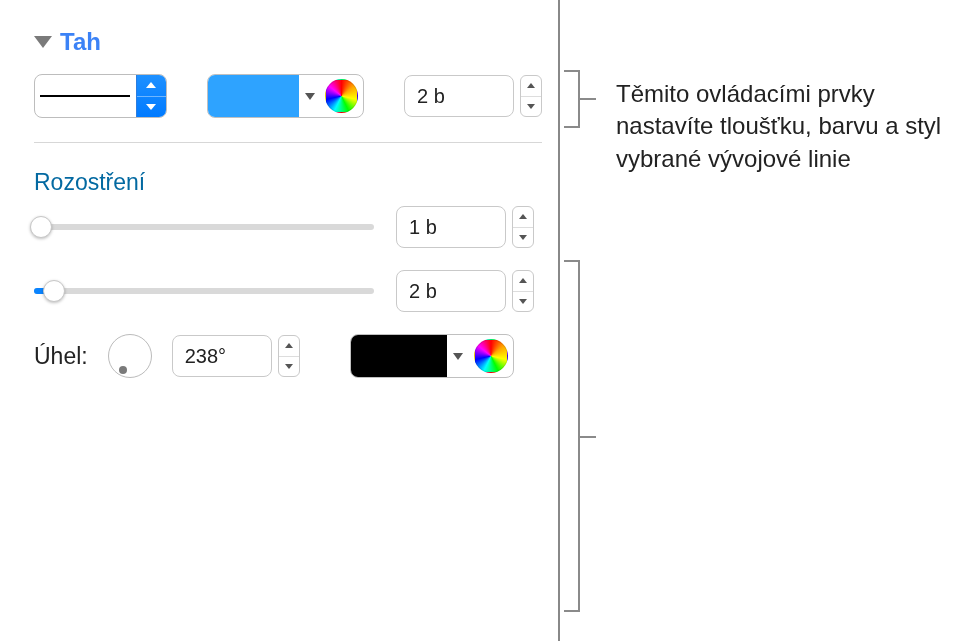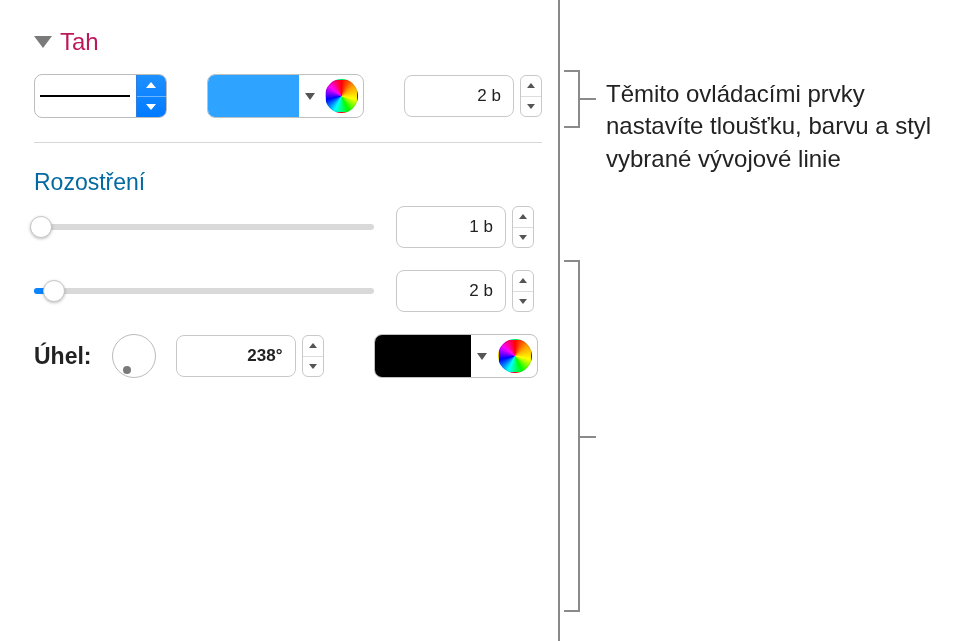"Tah" .section-header { color: #be185d -> #3b82f6; font-weight: 400 -> 700 }
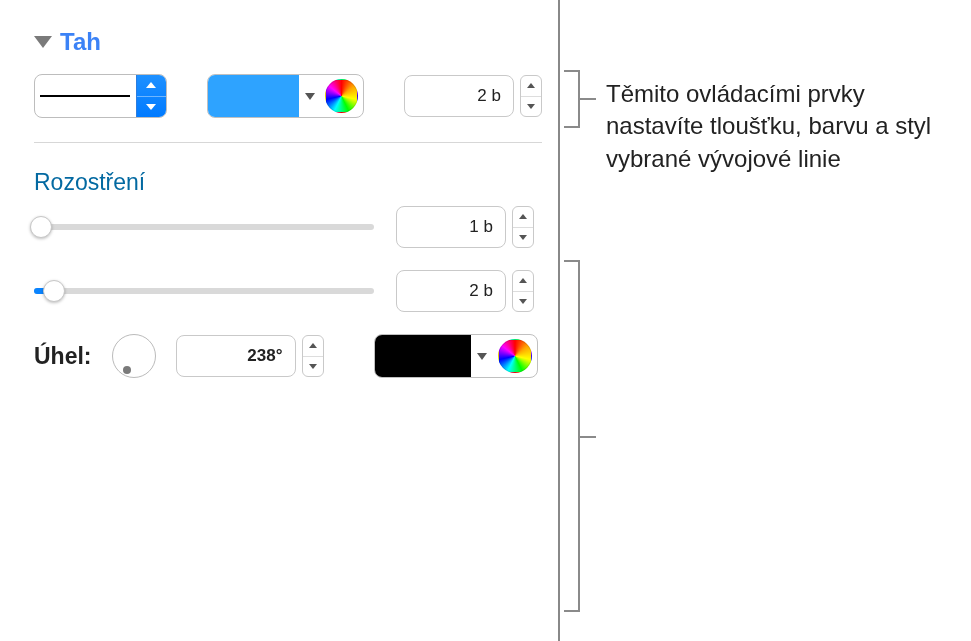"2 b" .numfield { font-size: 17px -> 20px; justify-content: flex-end -> none }
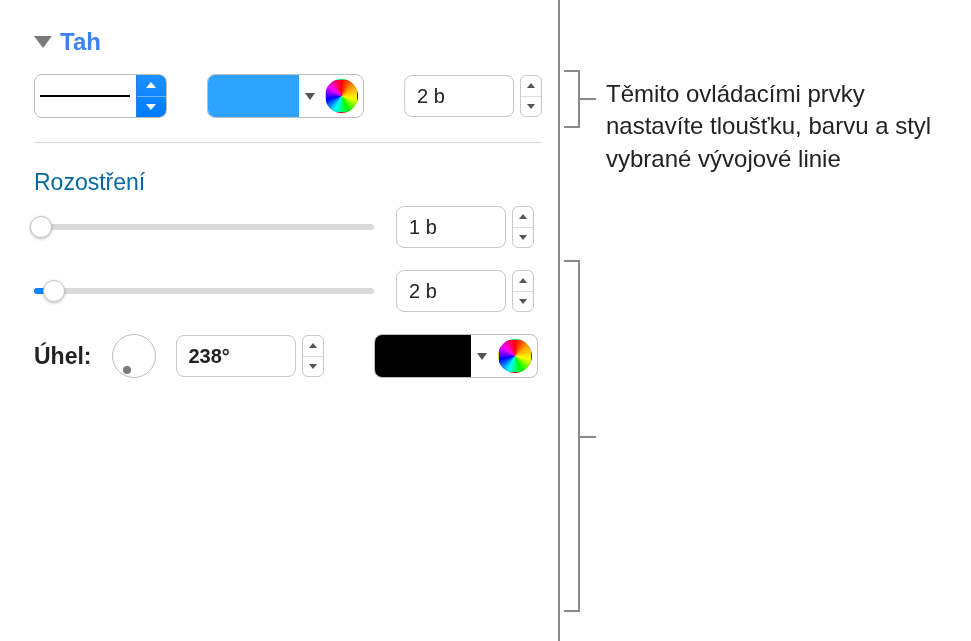"Těmito ovládacími prvky nastavíte" div.callout-text { left: 46px -> 56px }
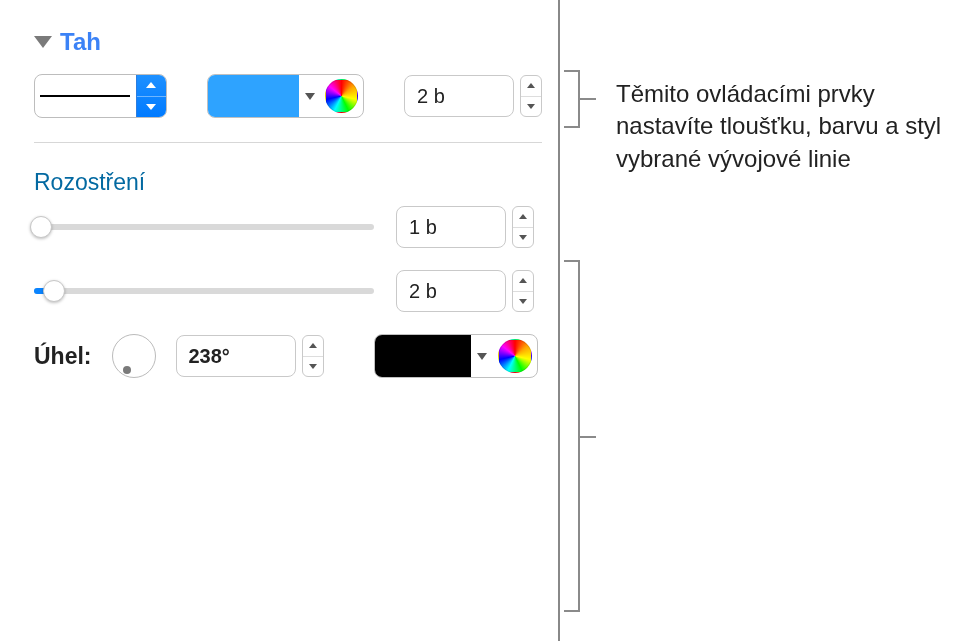"Úhel:" .angle-row { font-weight: bold -> none }
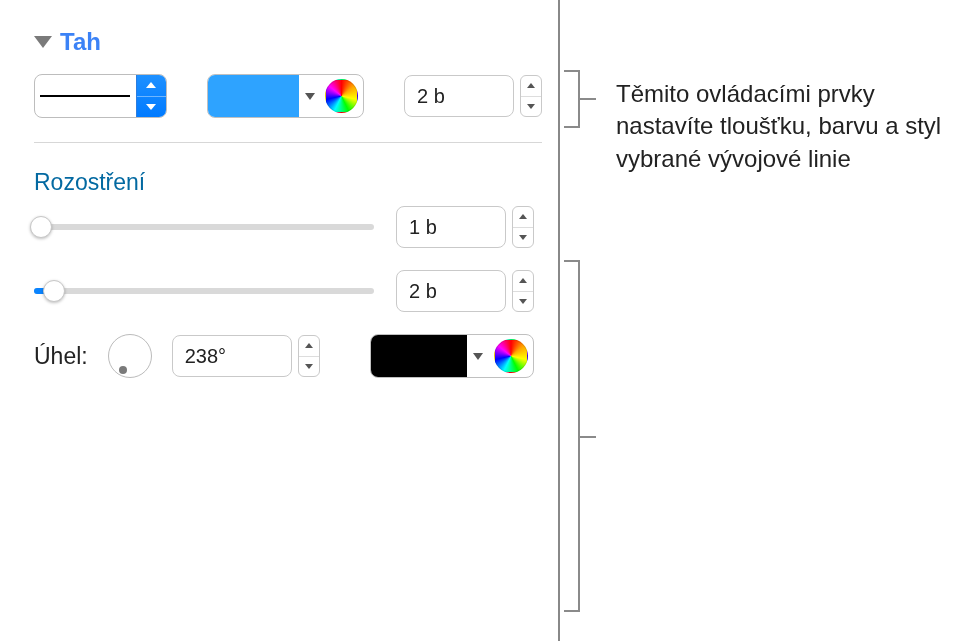"238°" div.numfield { width: 120px -> 100px }
